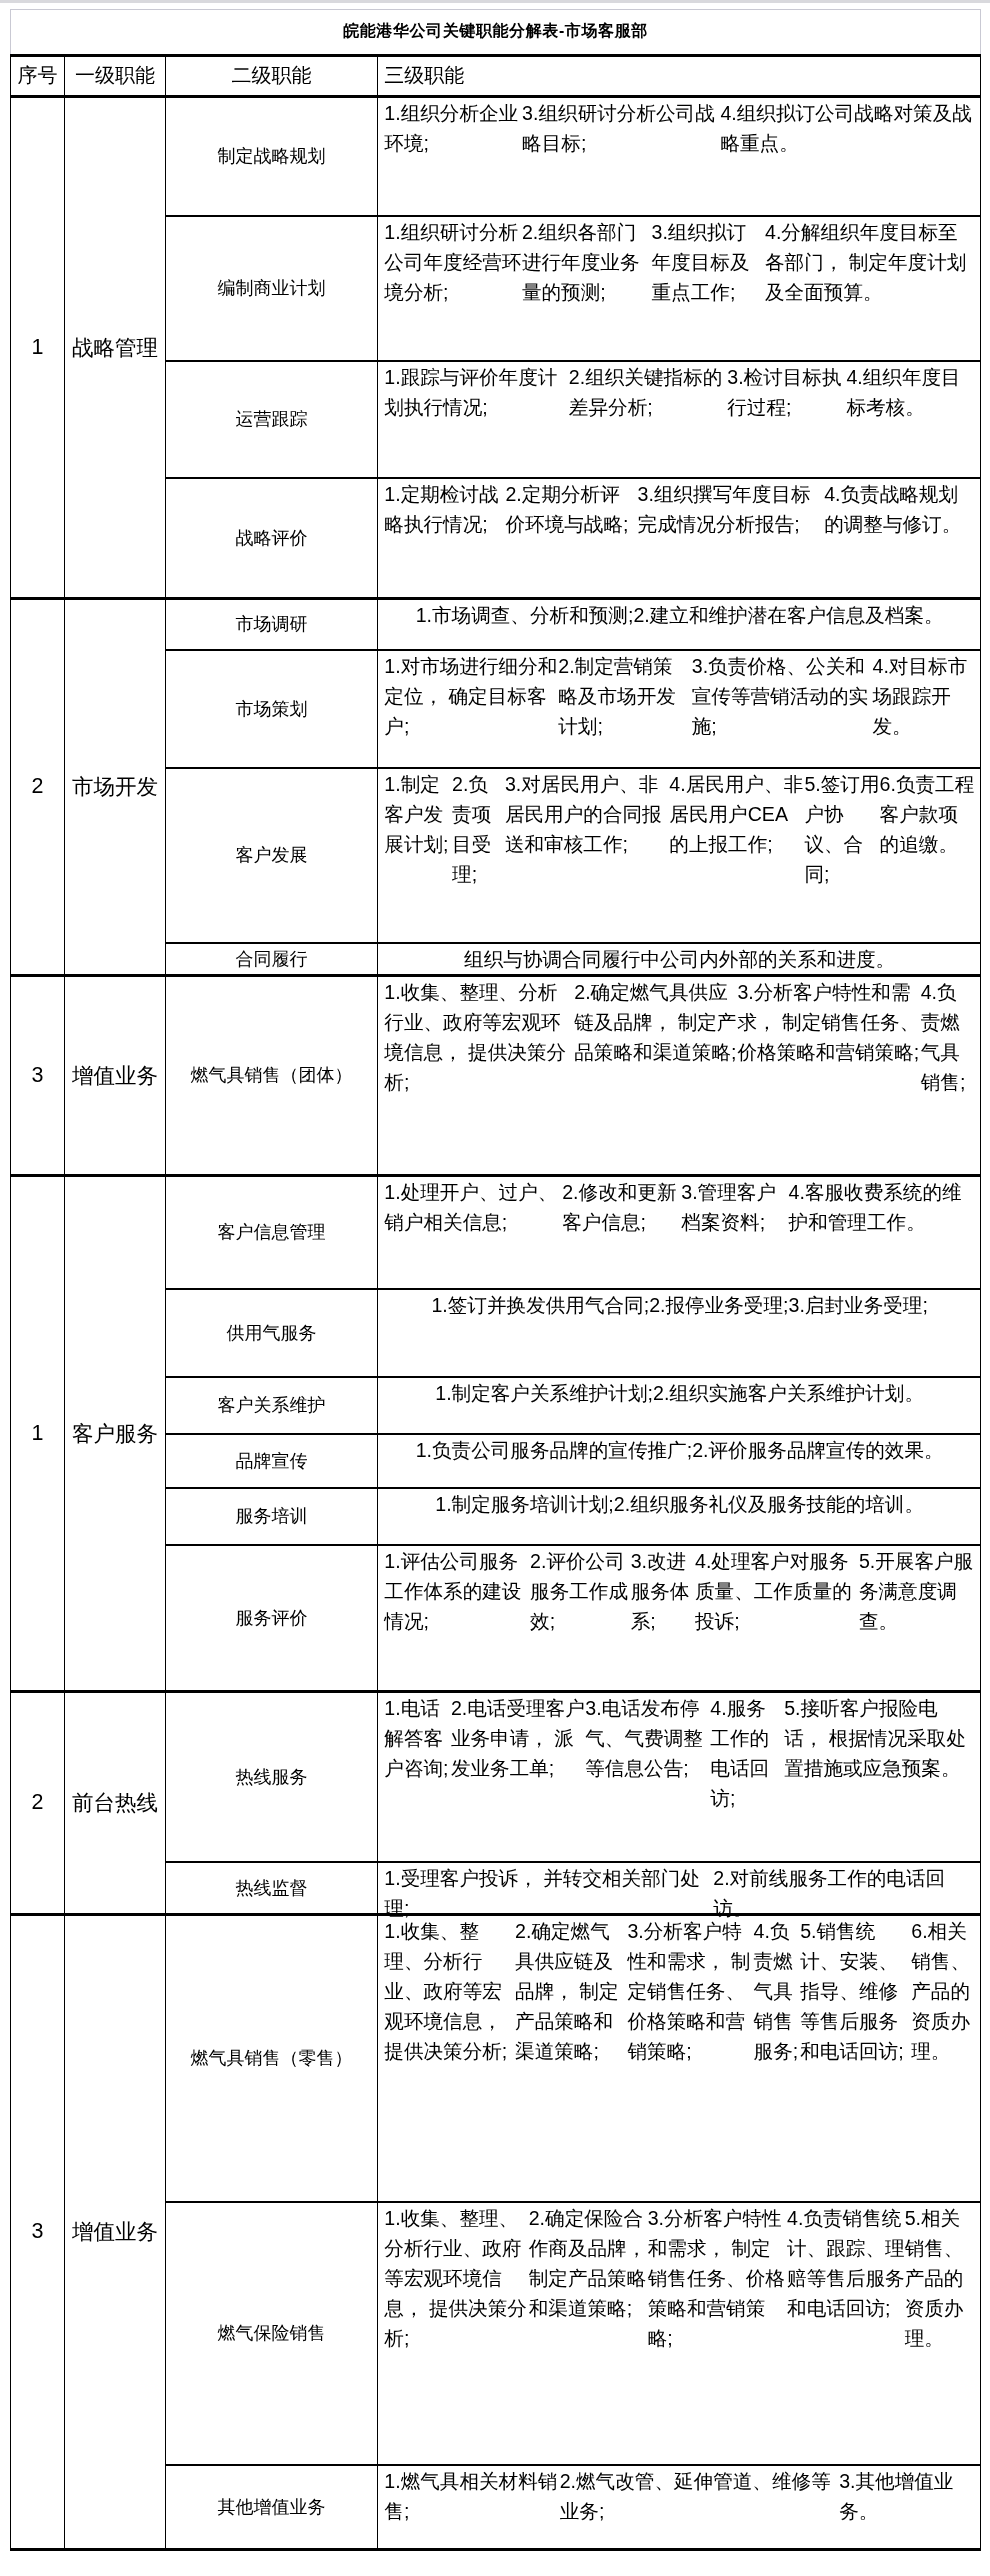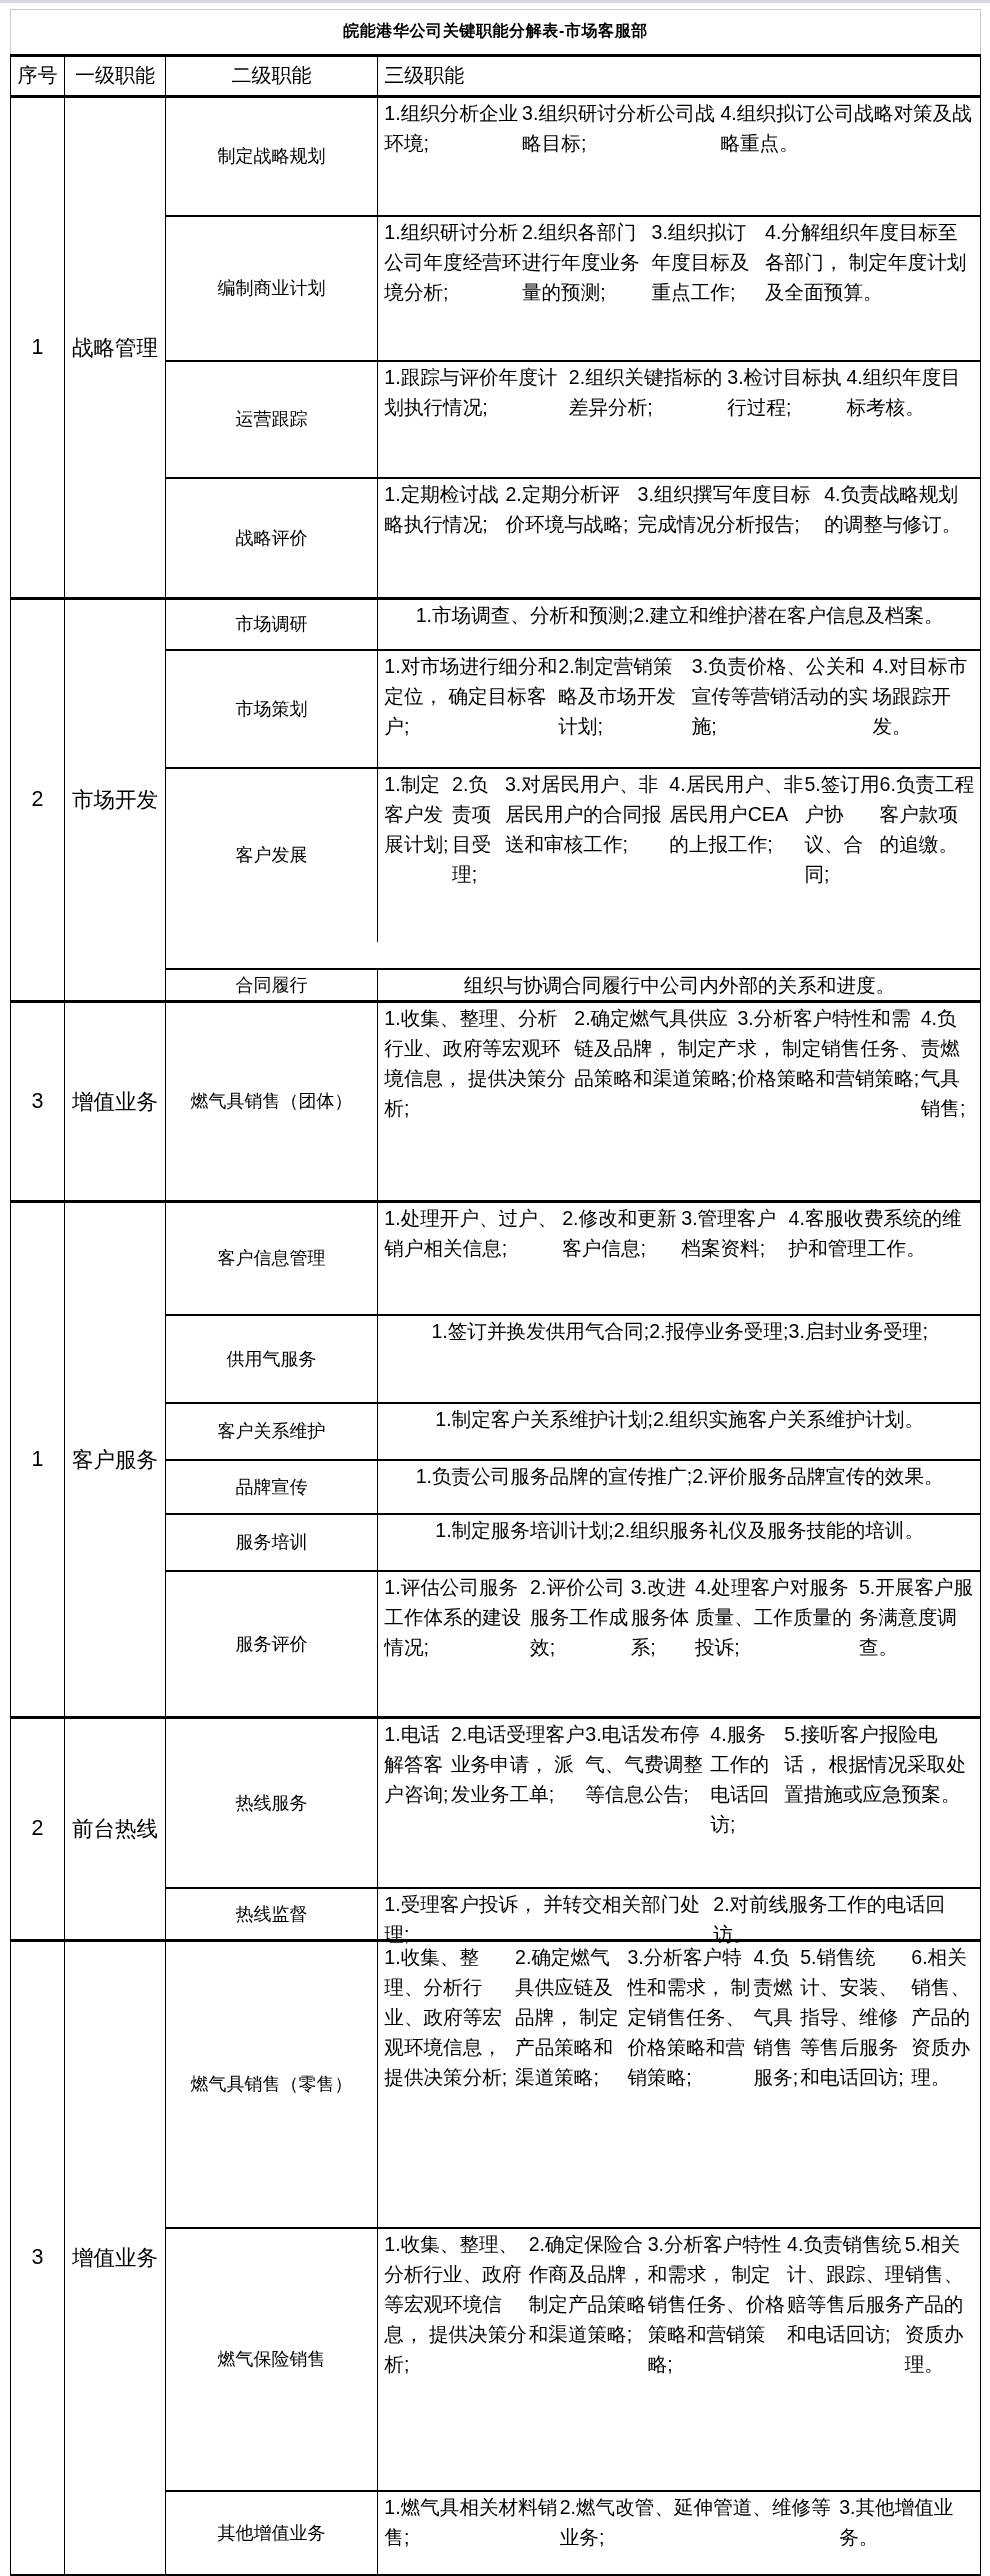"合同履行" div.subrow { margin-top: 26px -> none }
